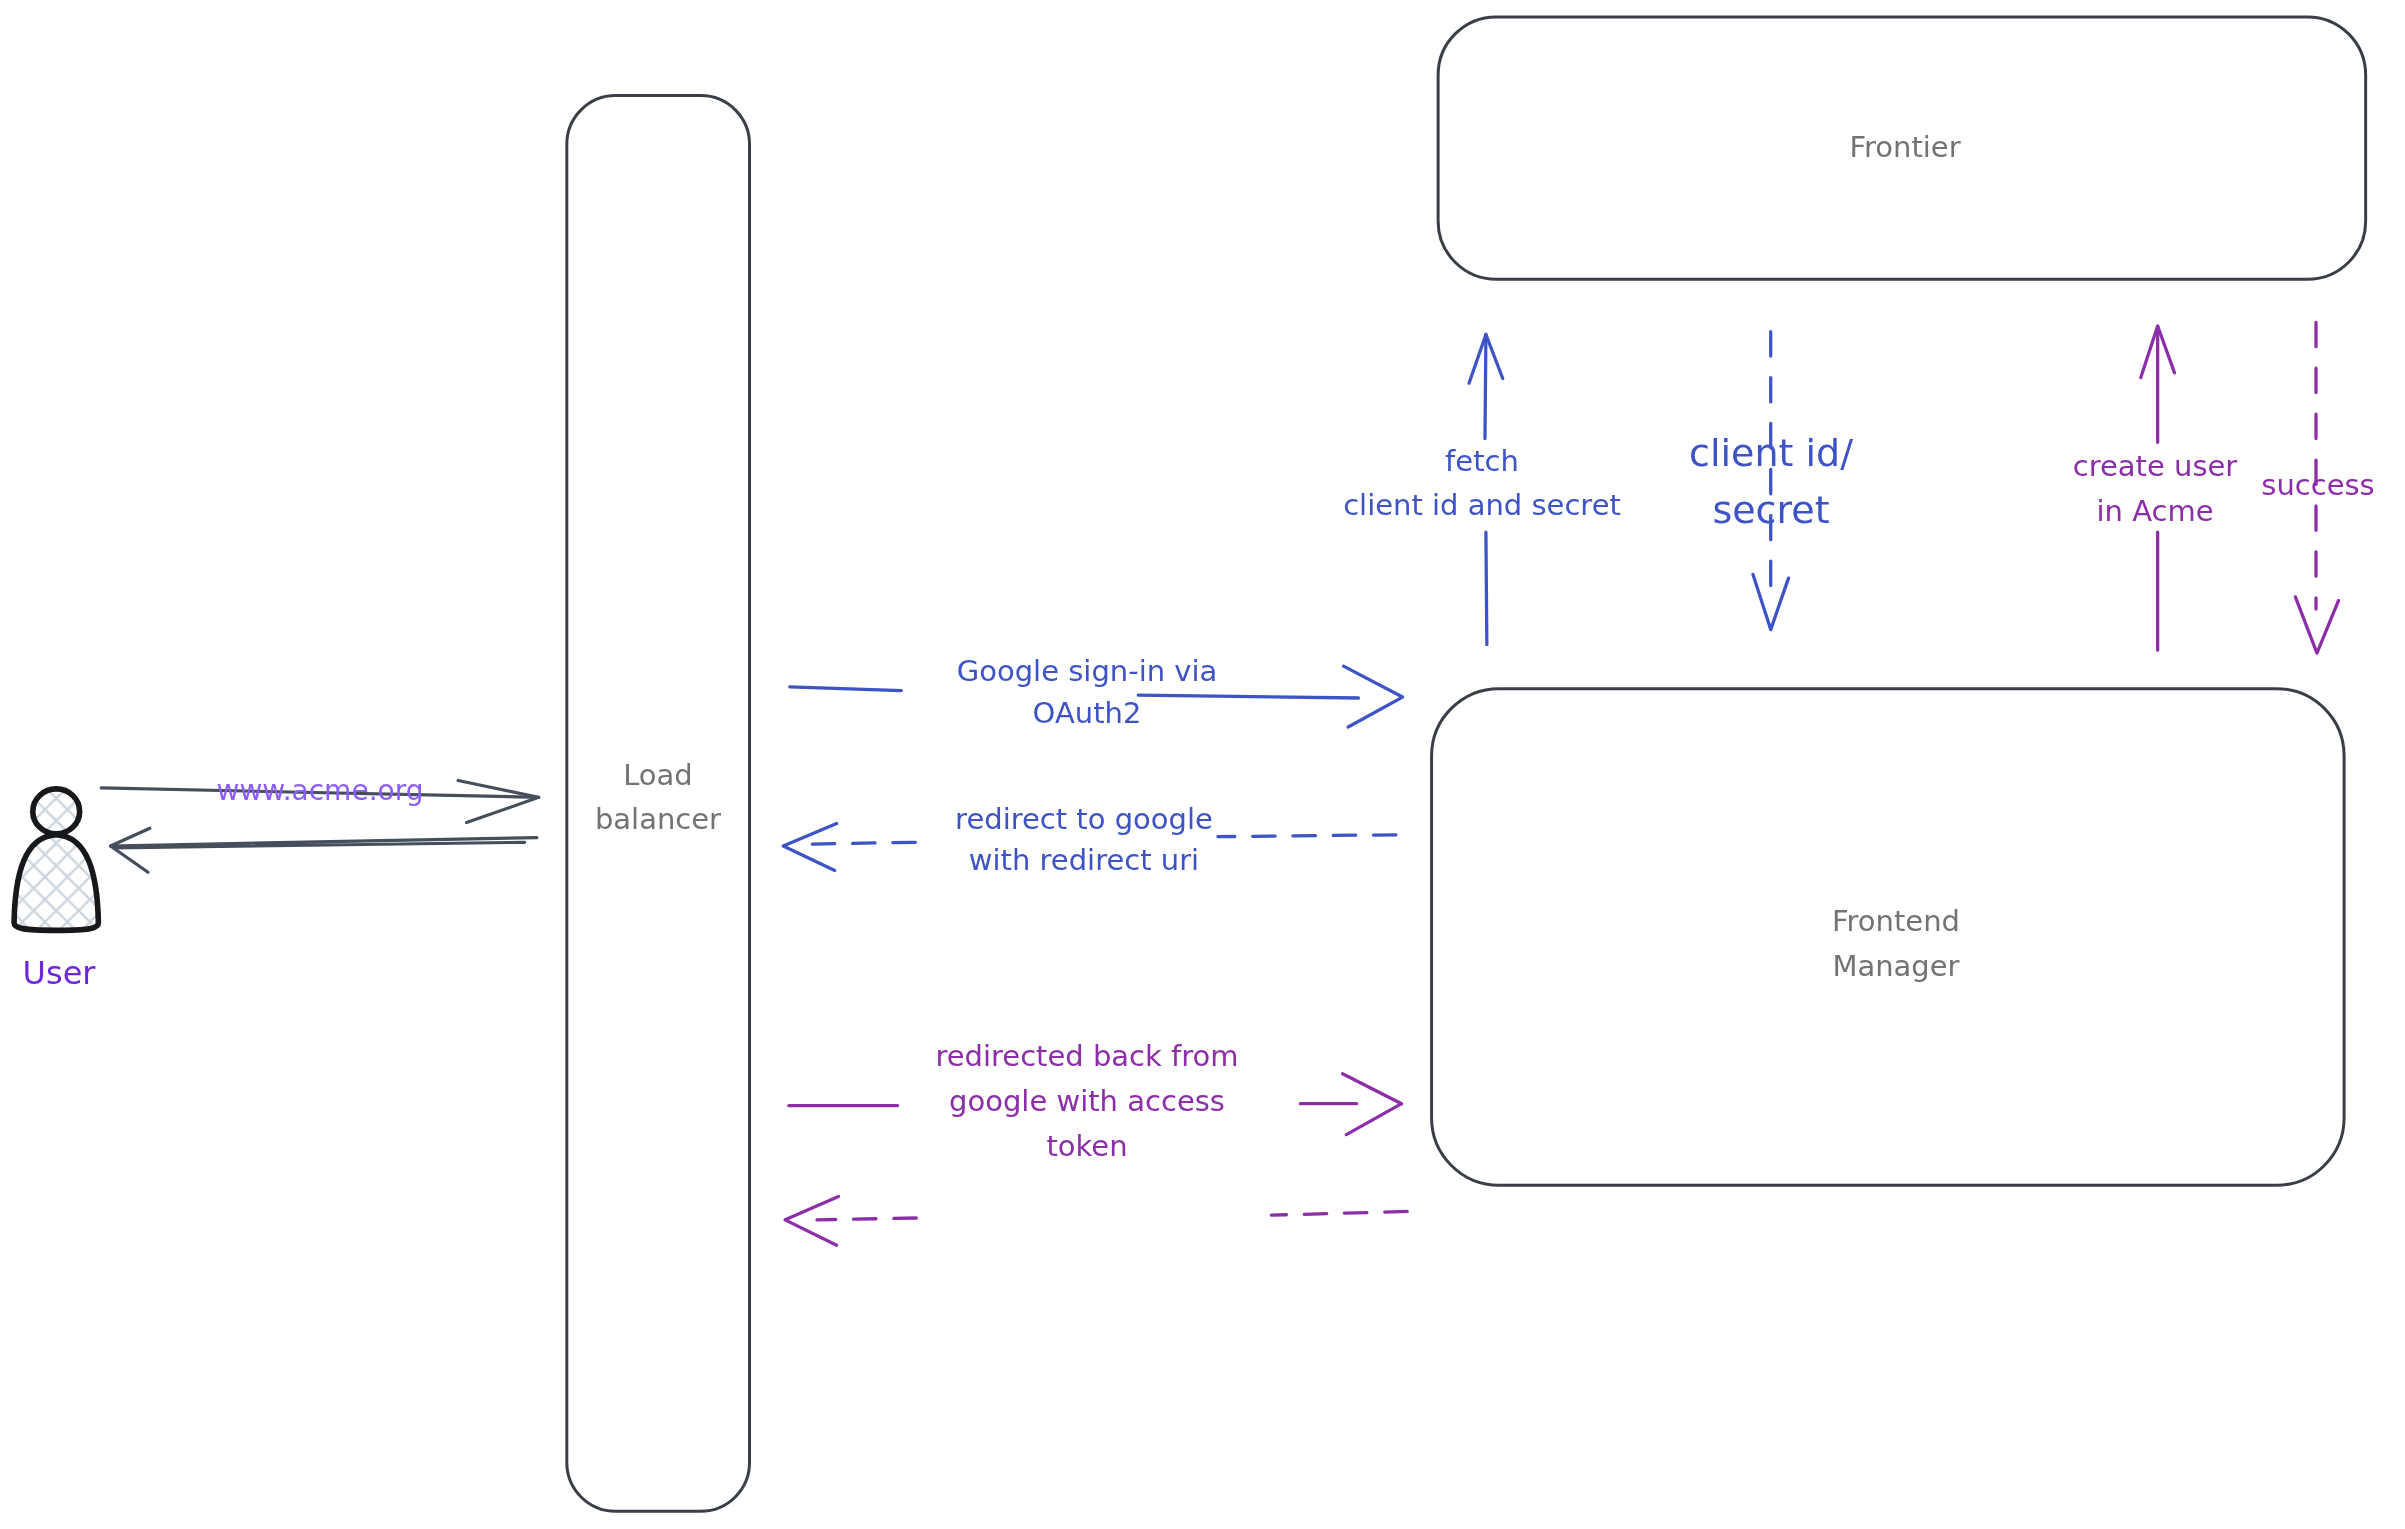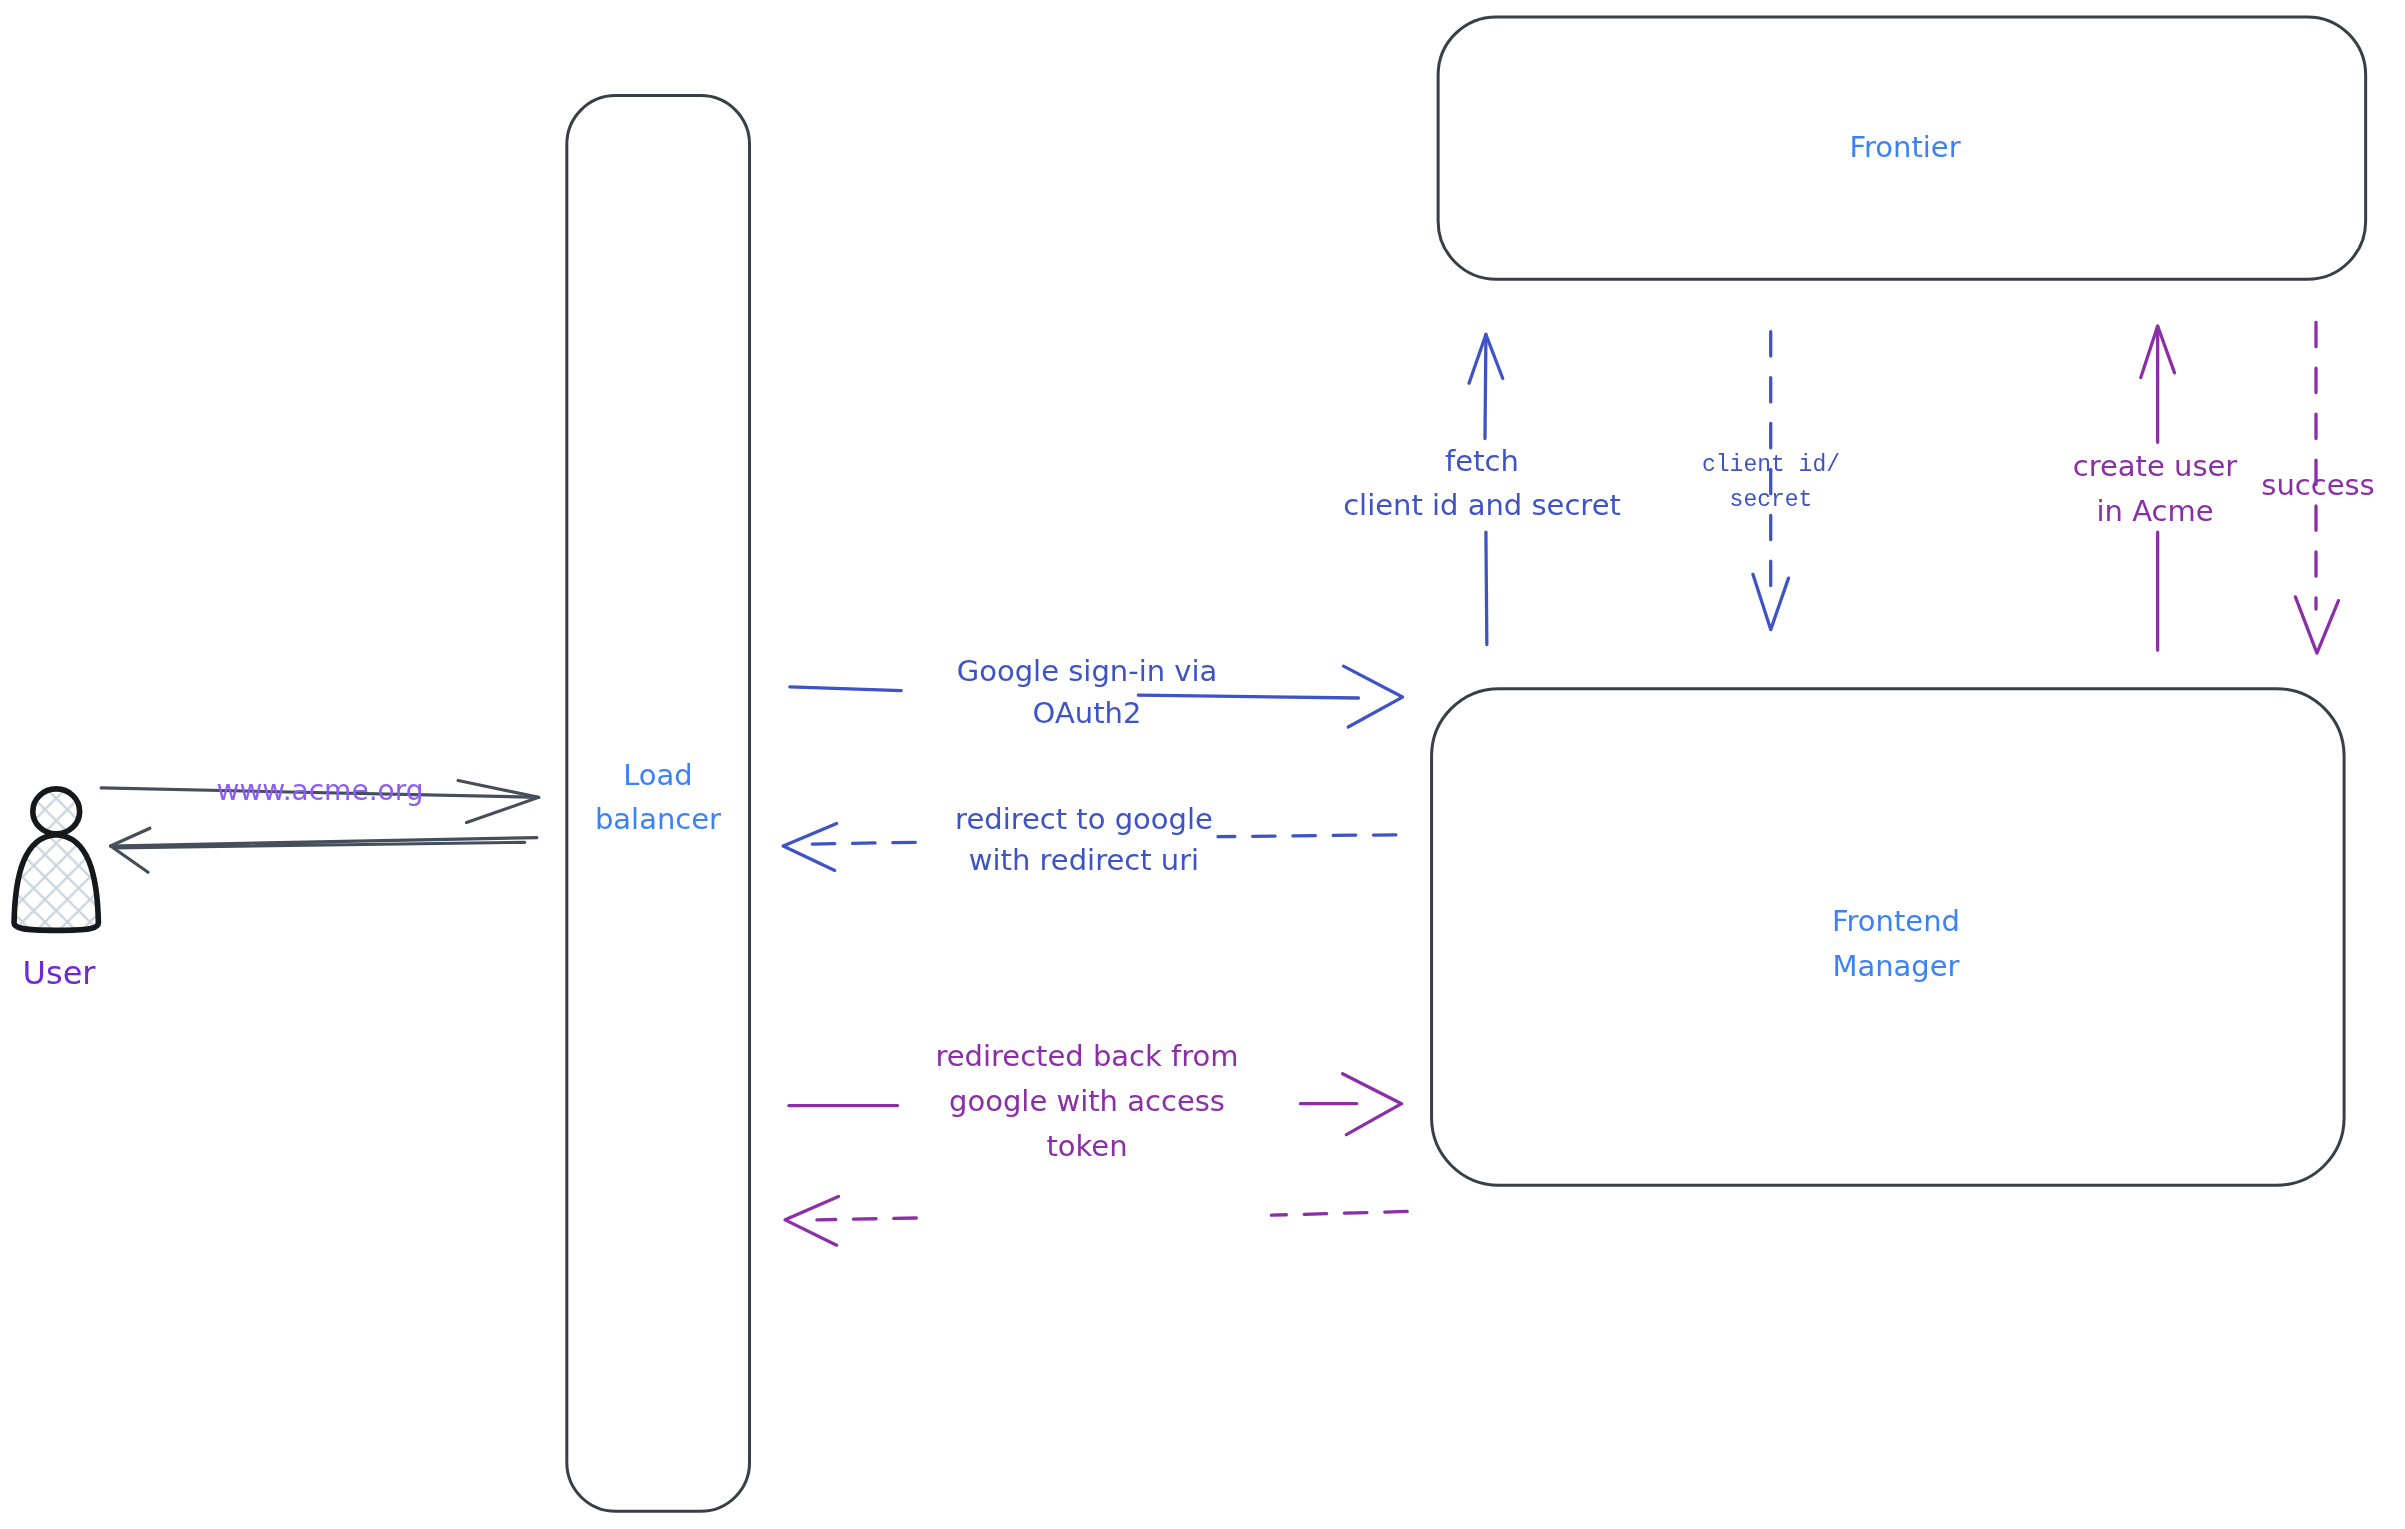"Frontier" .lbl-dark { color: #3b82f6 -> #737373 }
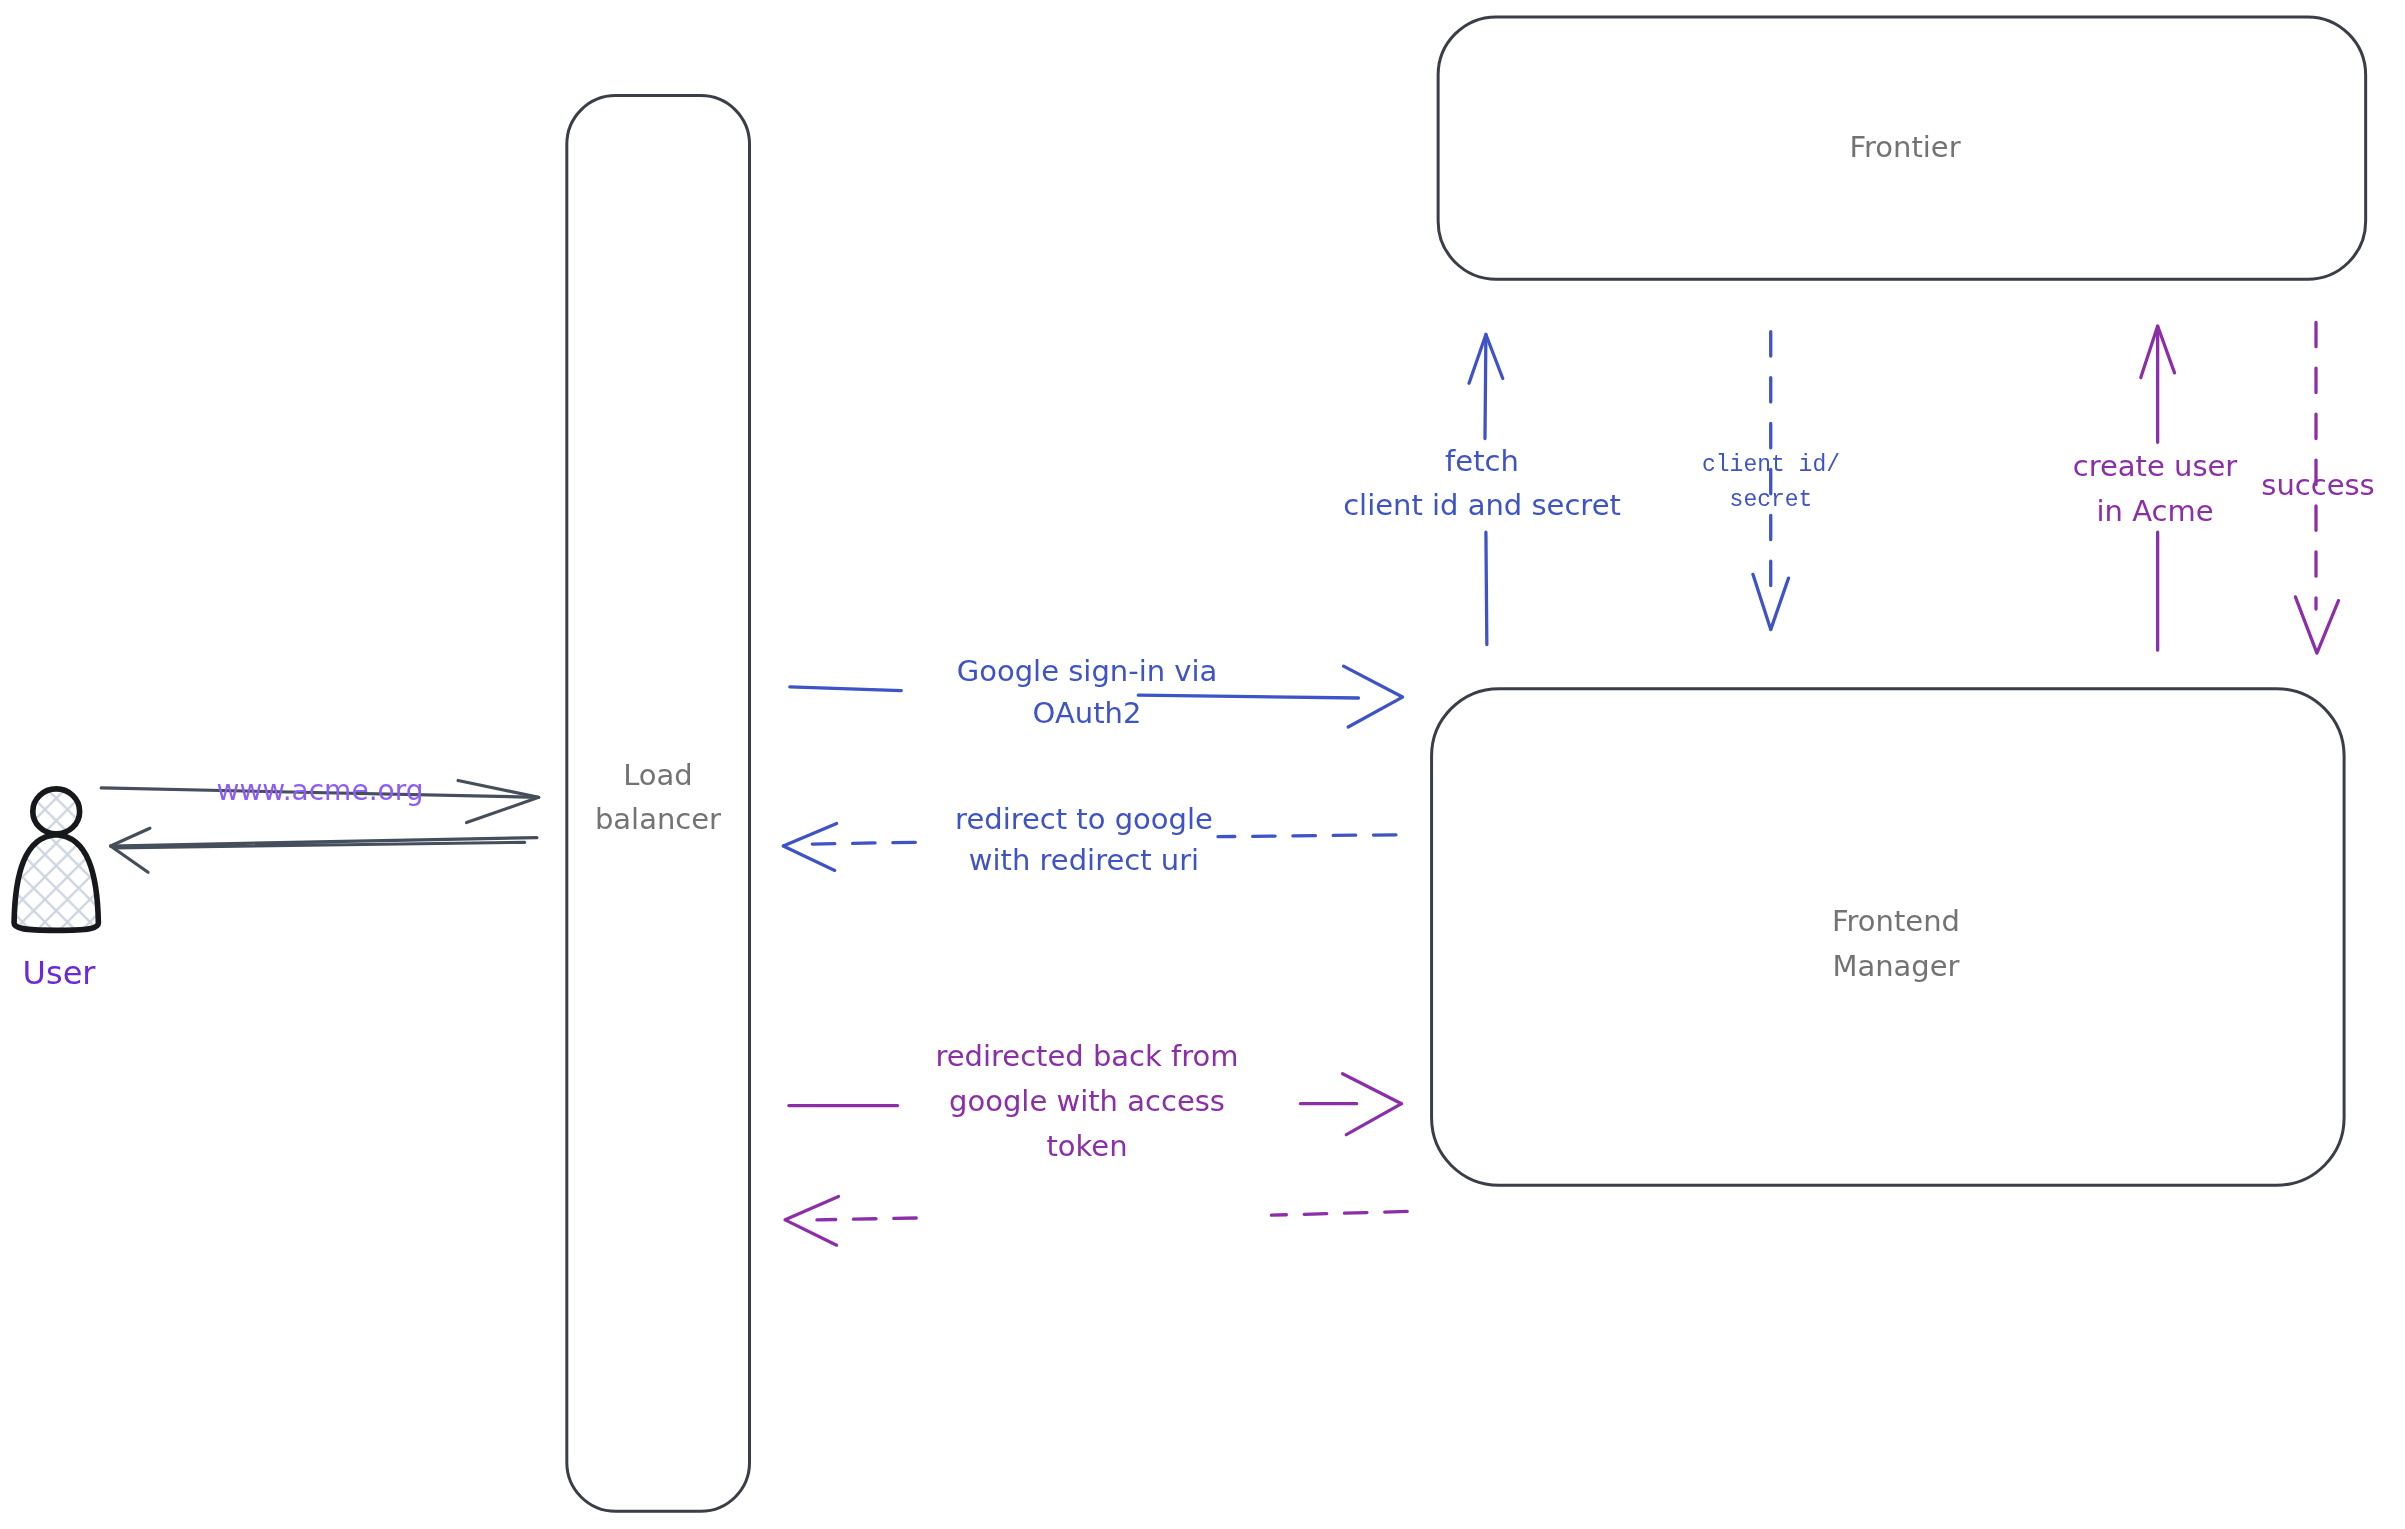"client id/" #lbl-client-secret { font-family: Liberation Mono, monospace -> none; font-size: 23px -> 38px }
